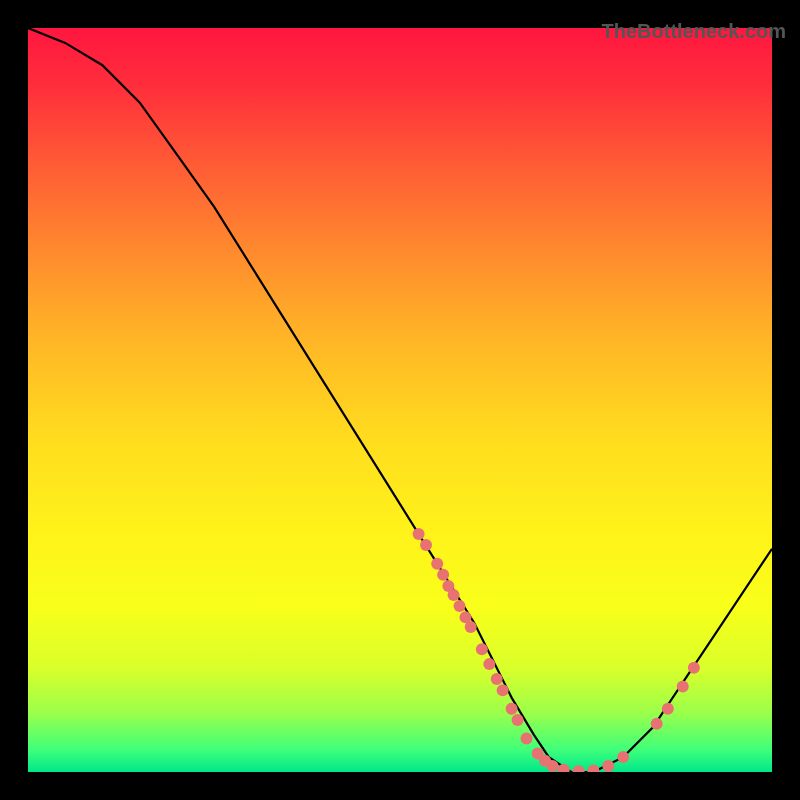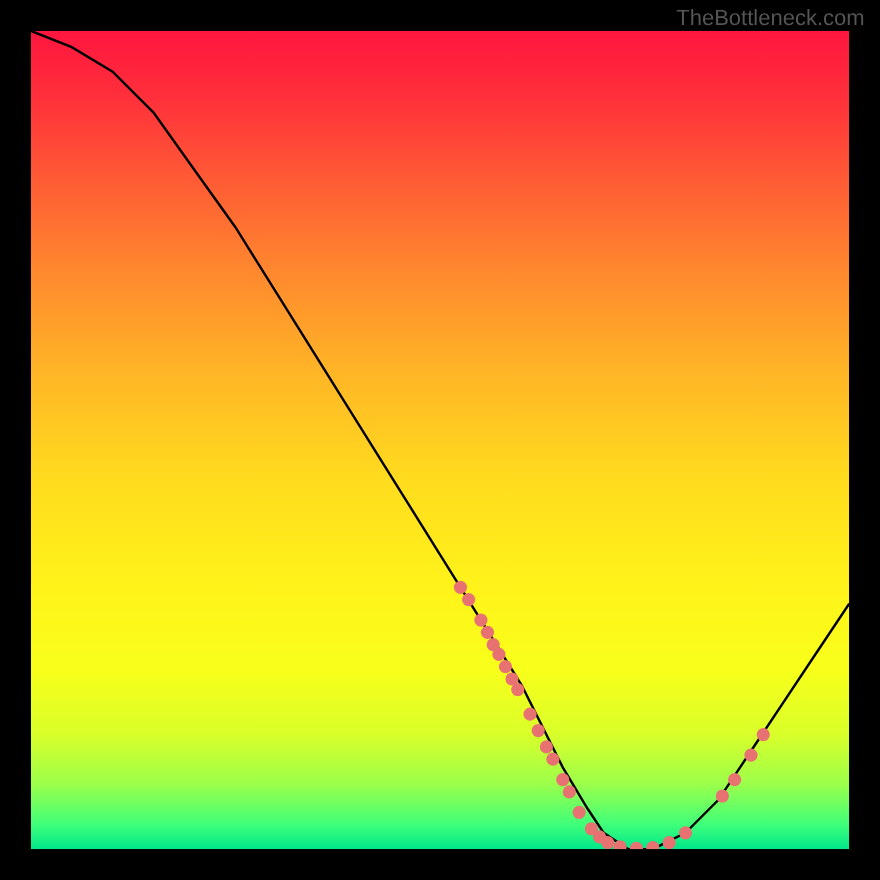"TheBottleneck.com" .watermark { font-weight: 400 -> 700; top: 6px -> 20px }
